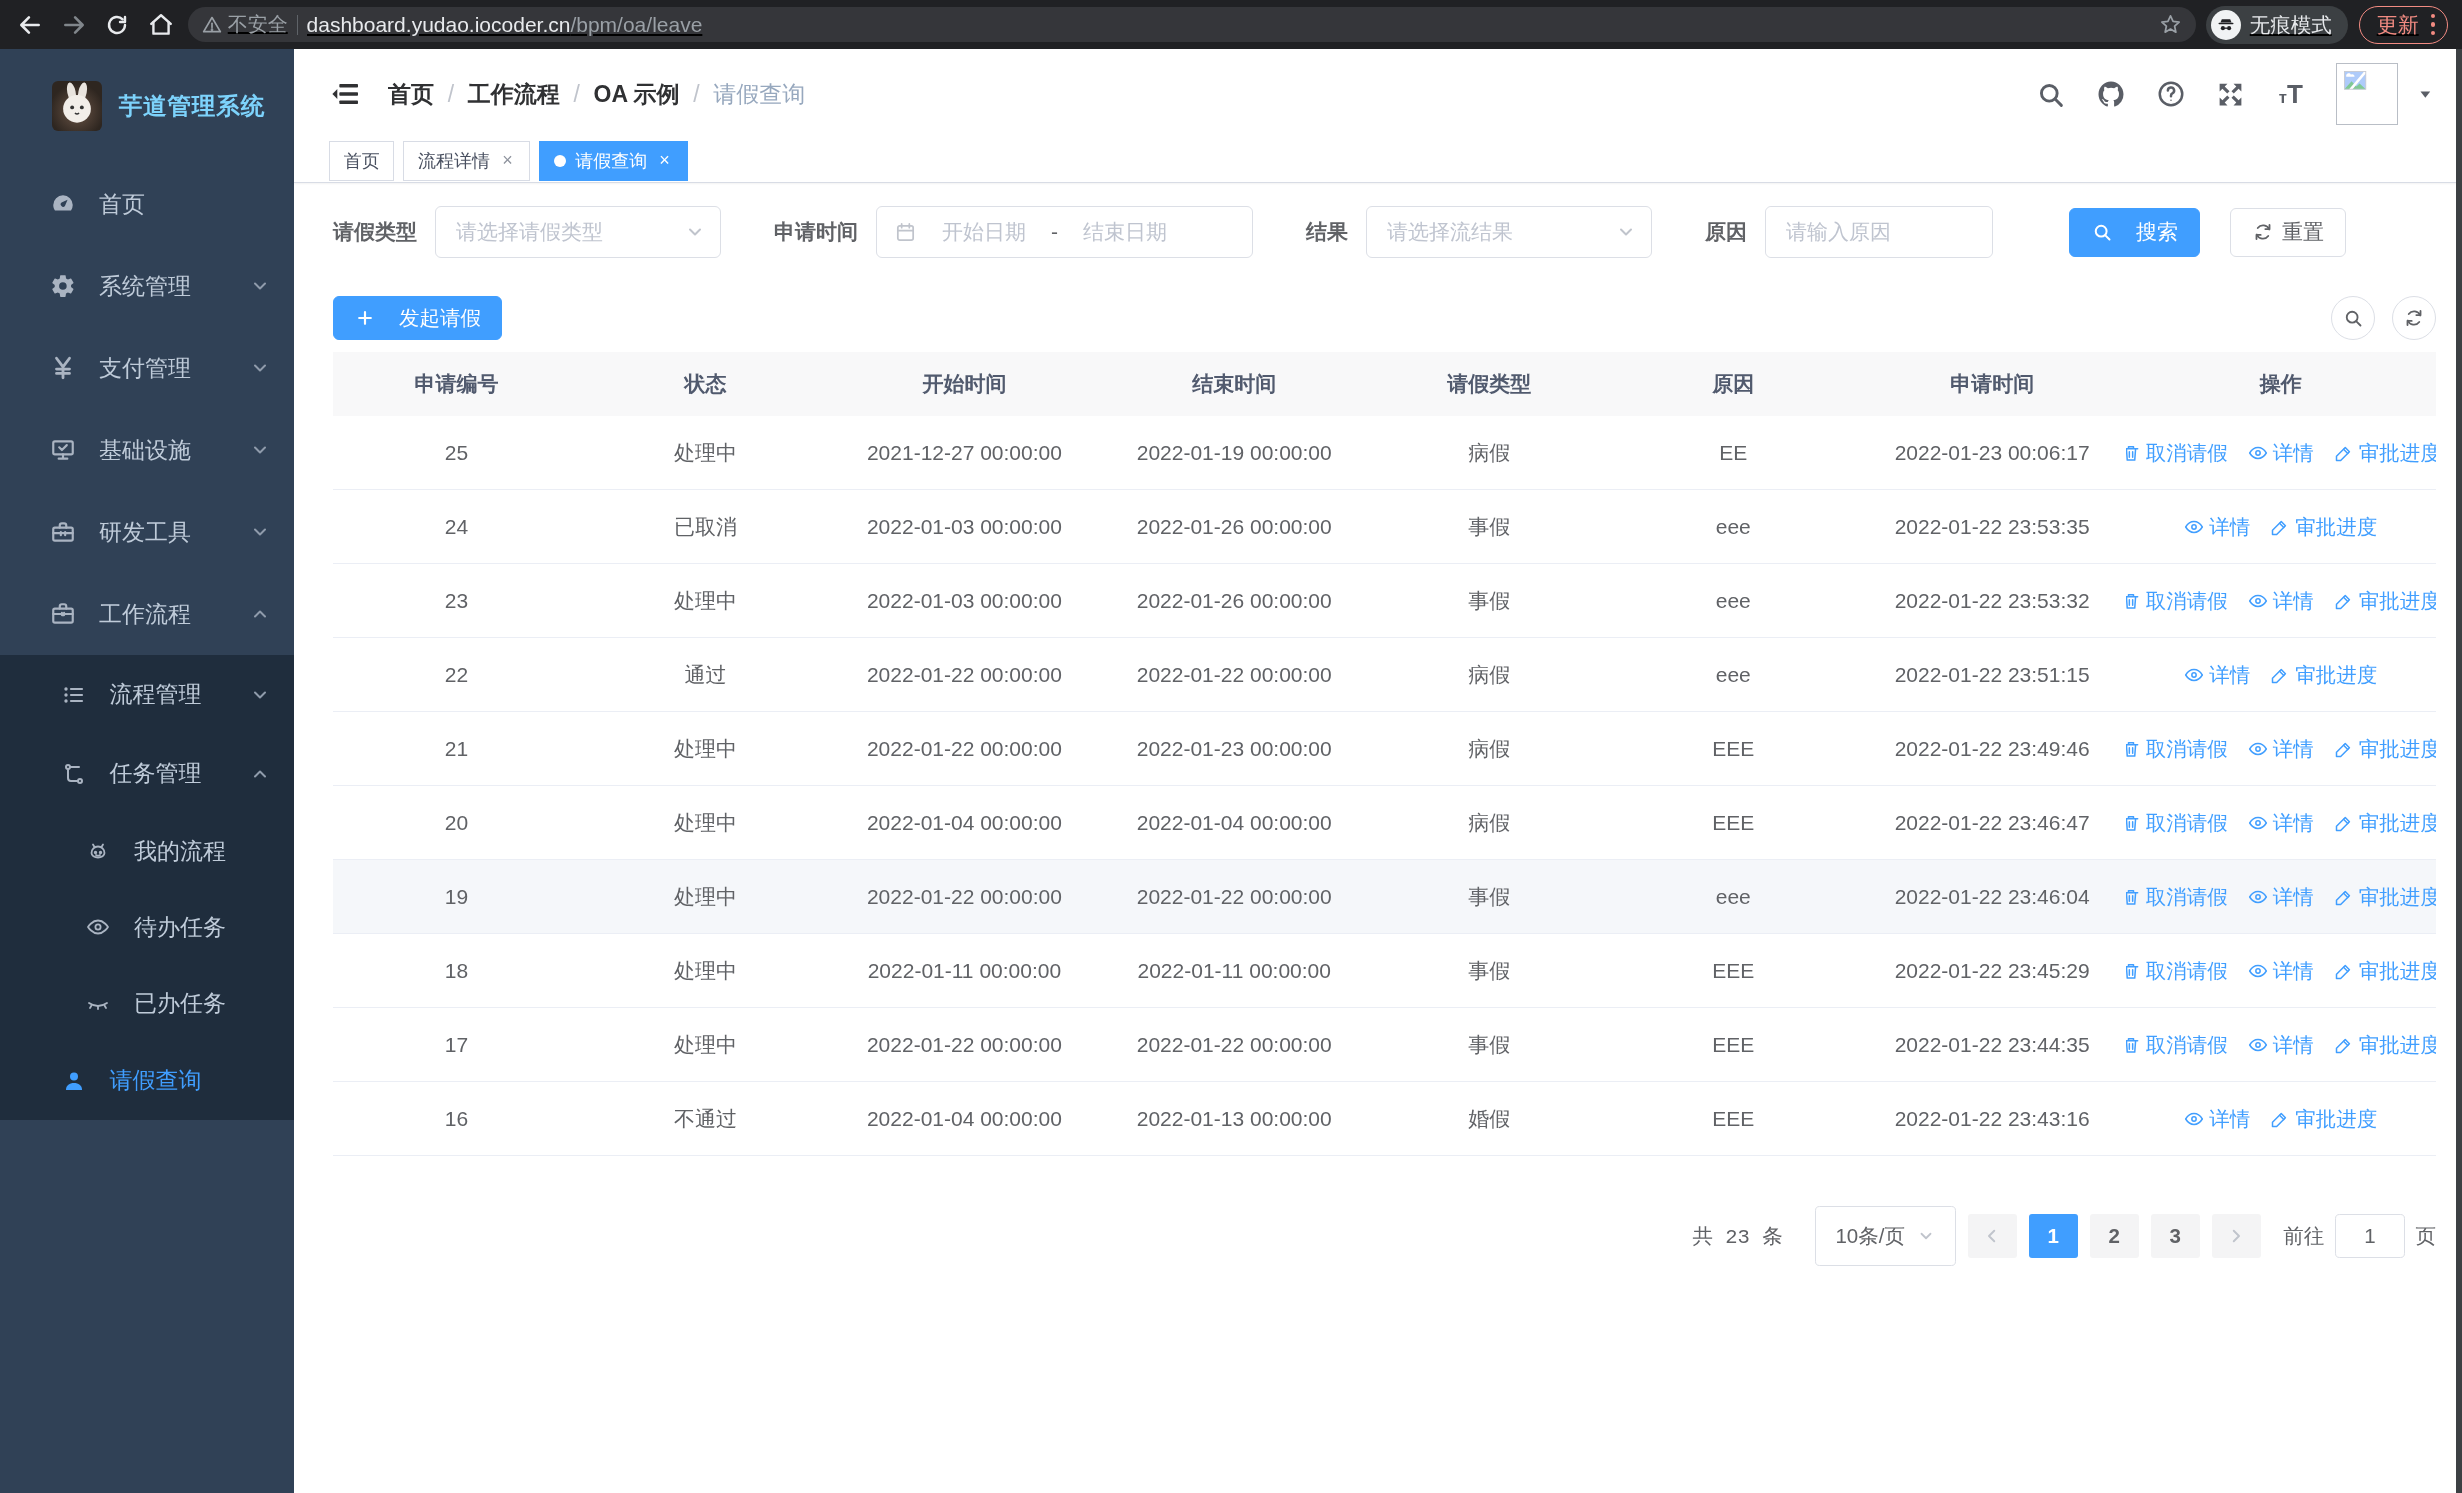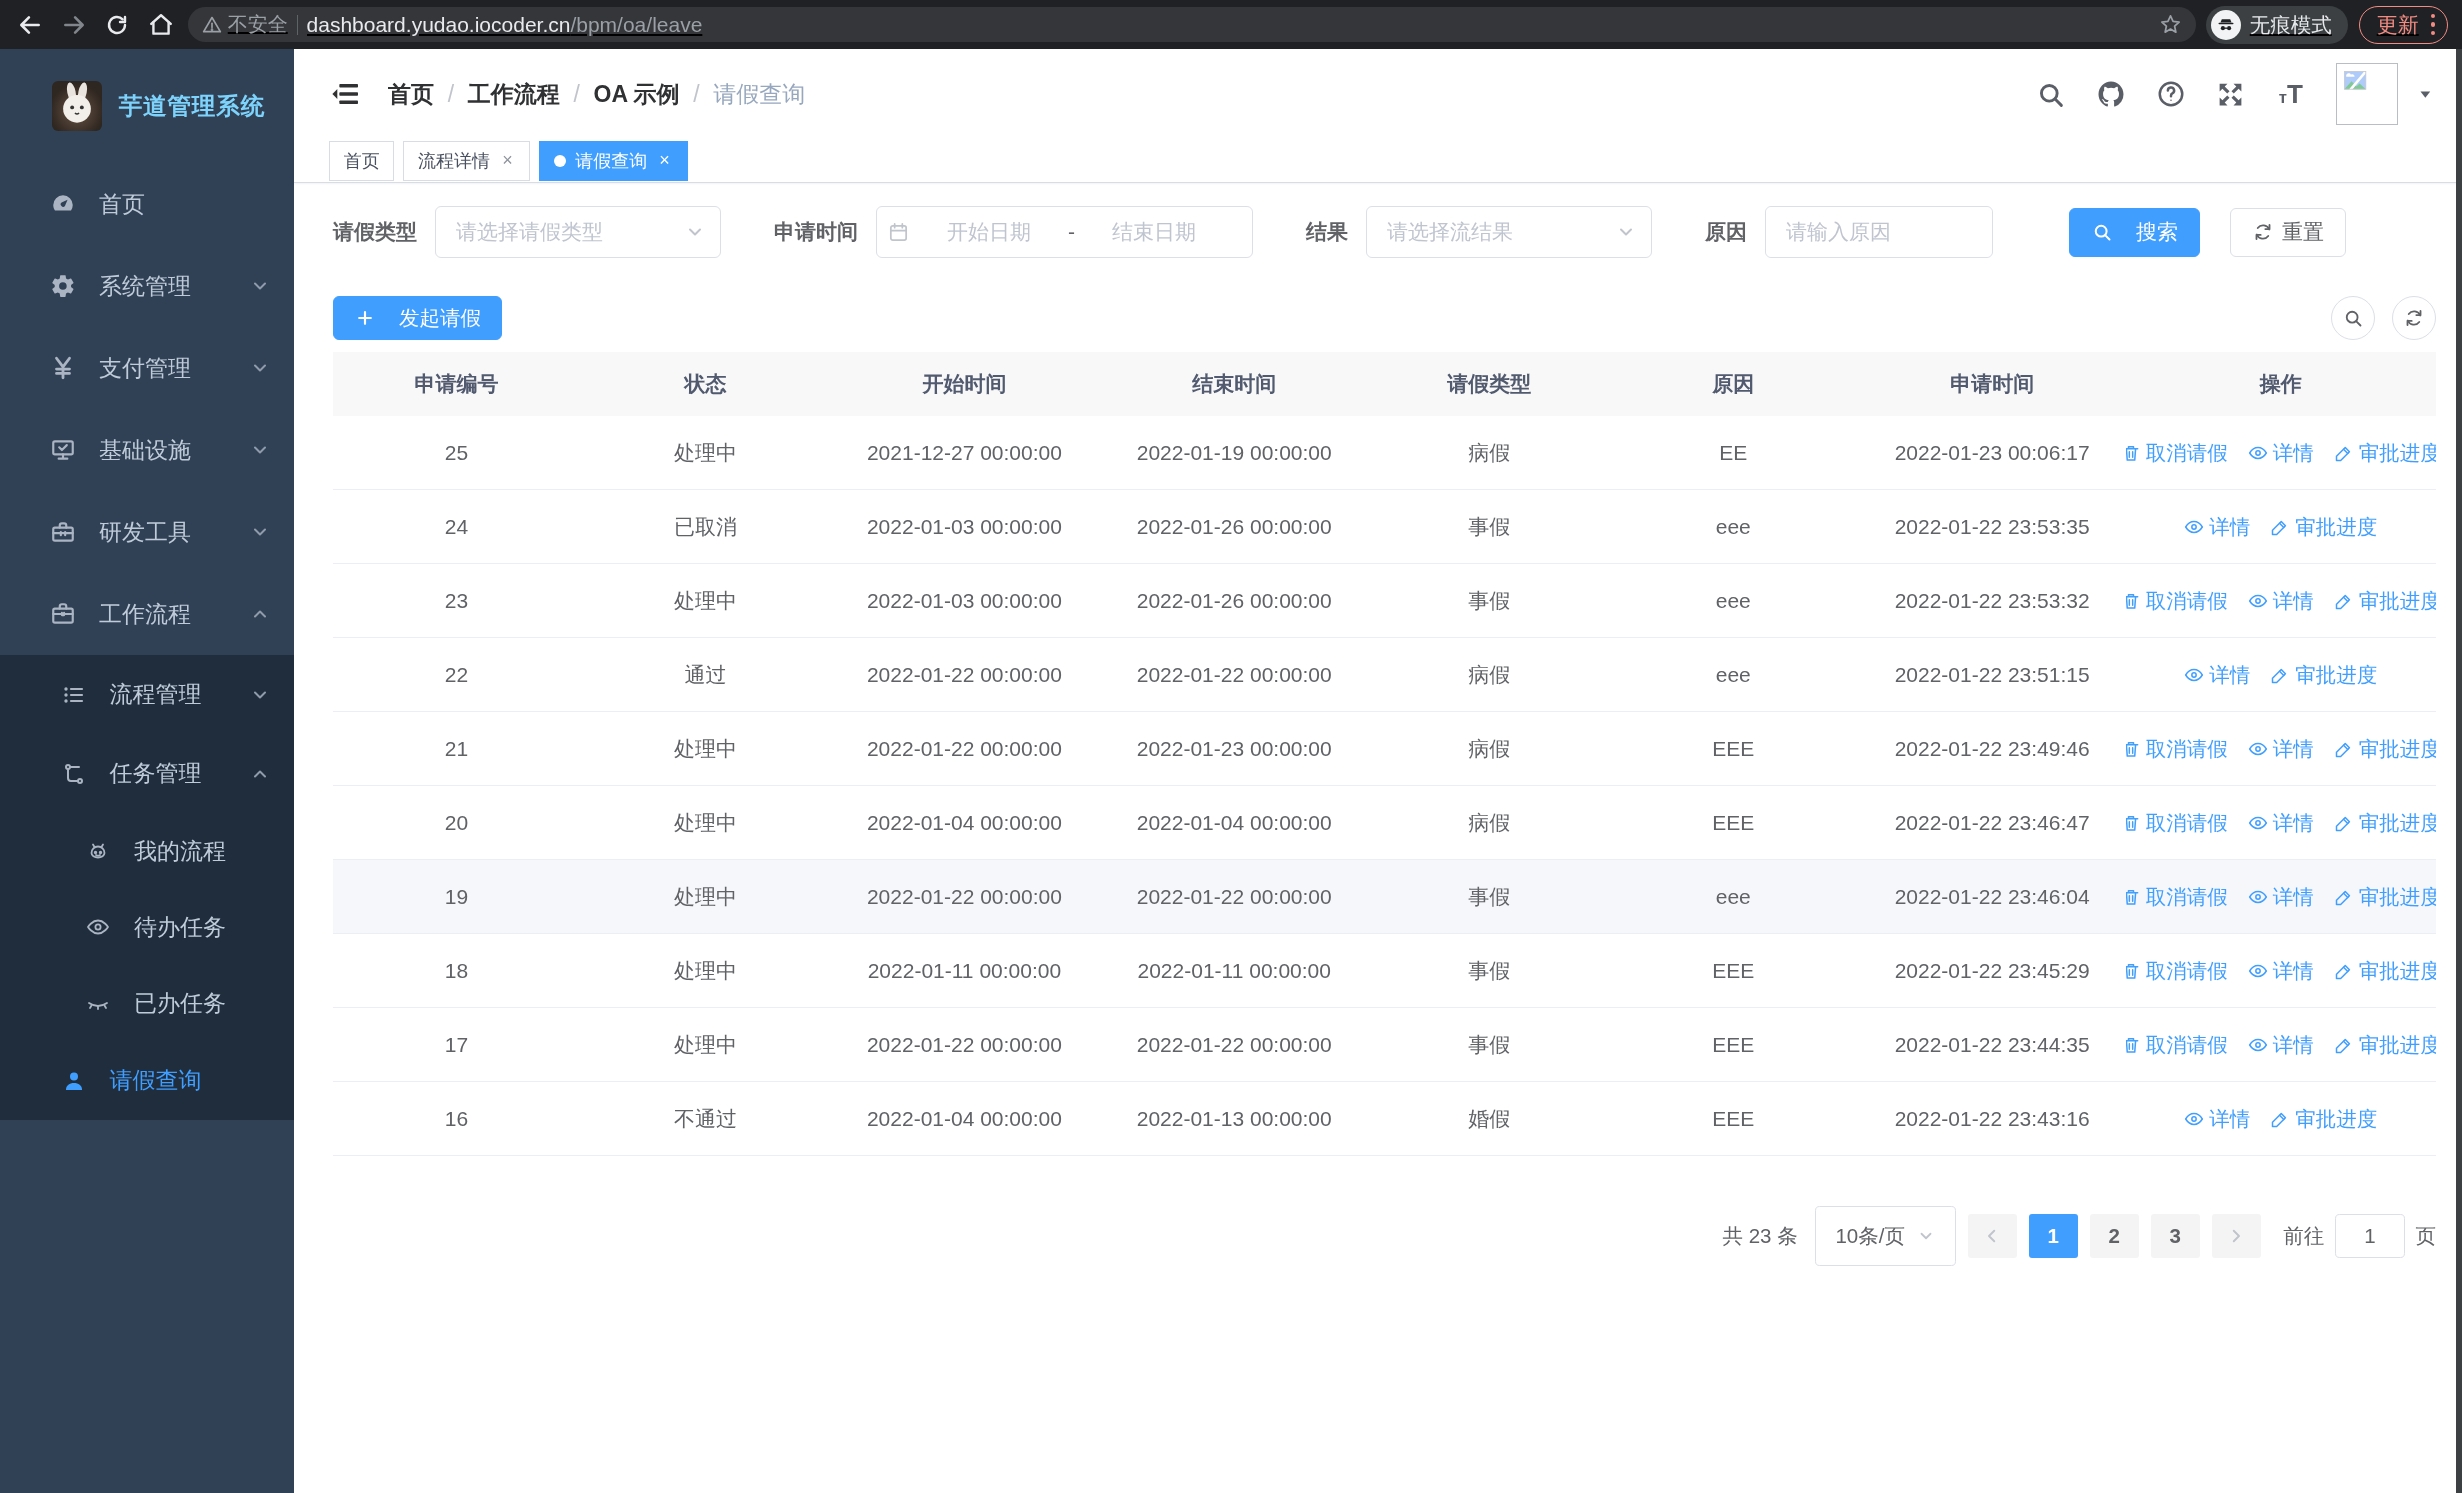"开始日期" .date-range { gap: 18px -> 6px; padding: 0 10px -> 0 17px }
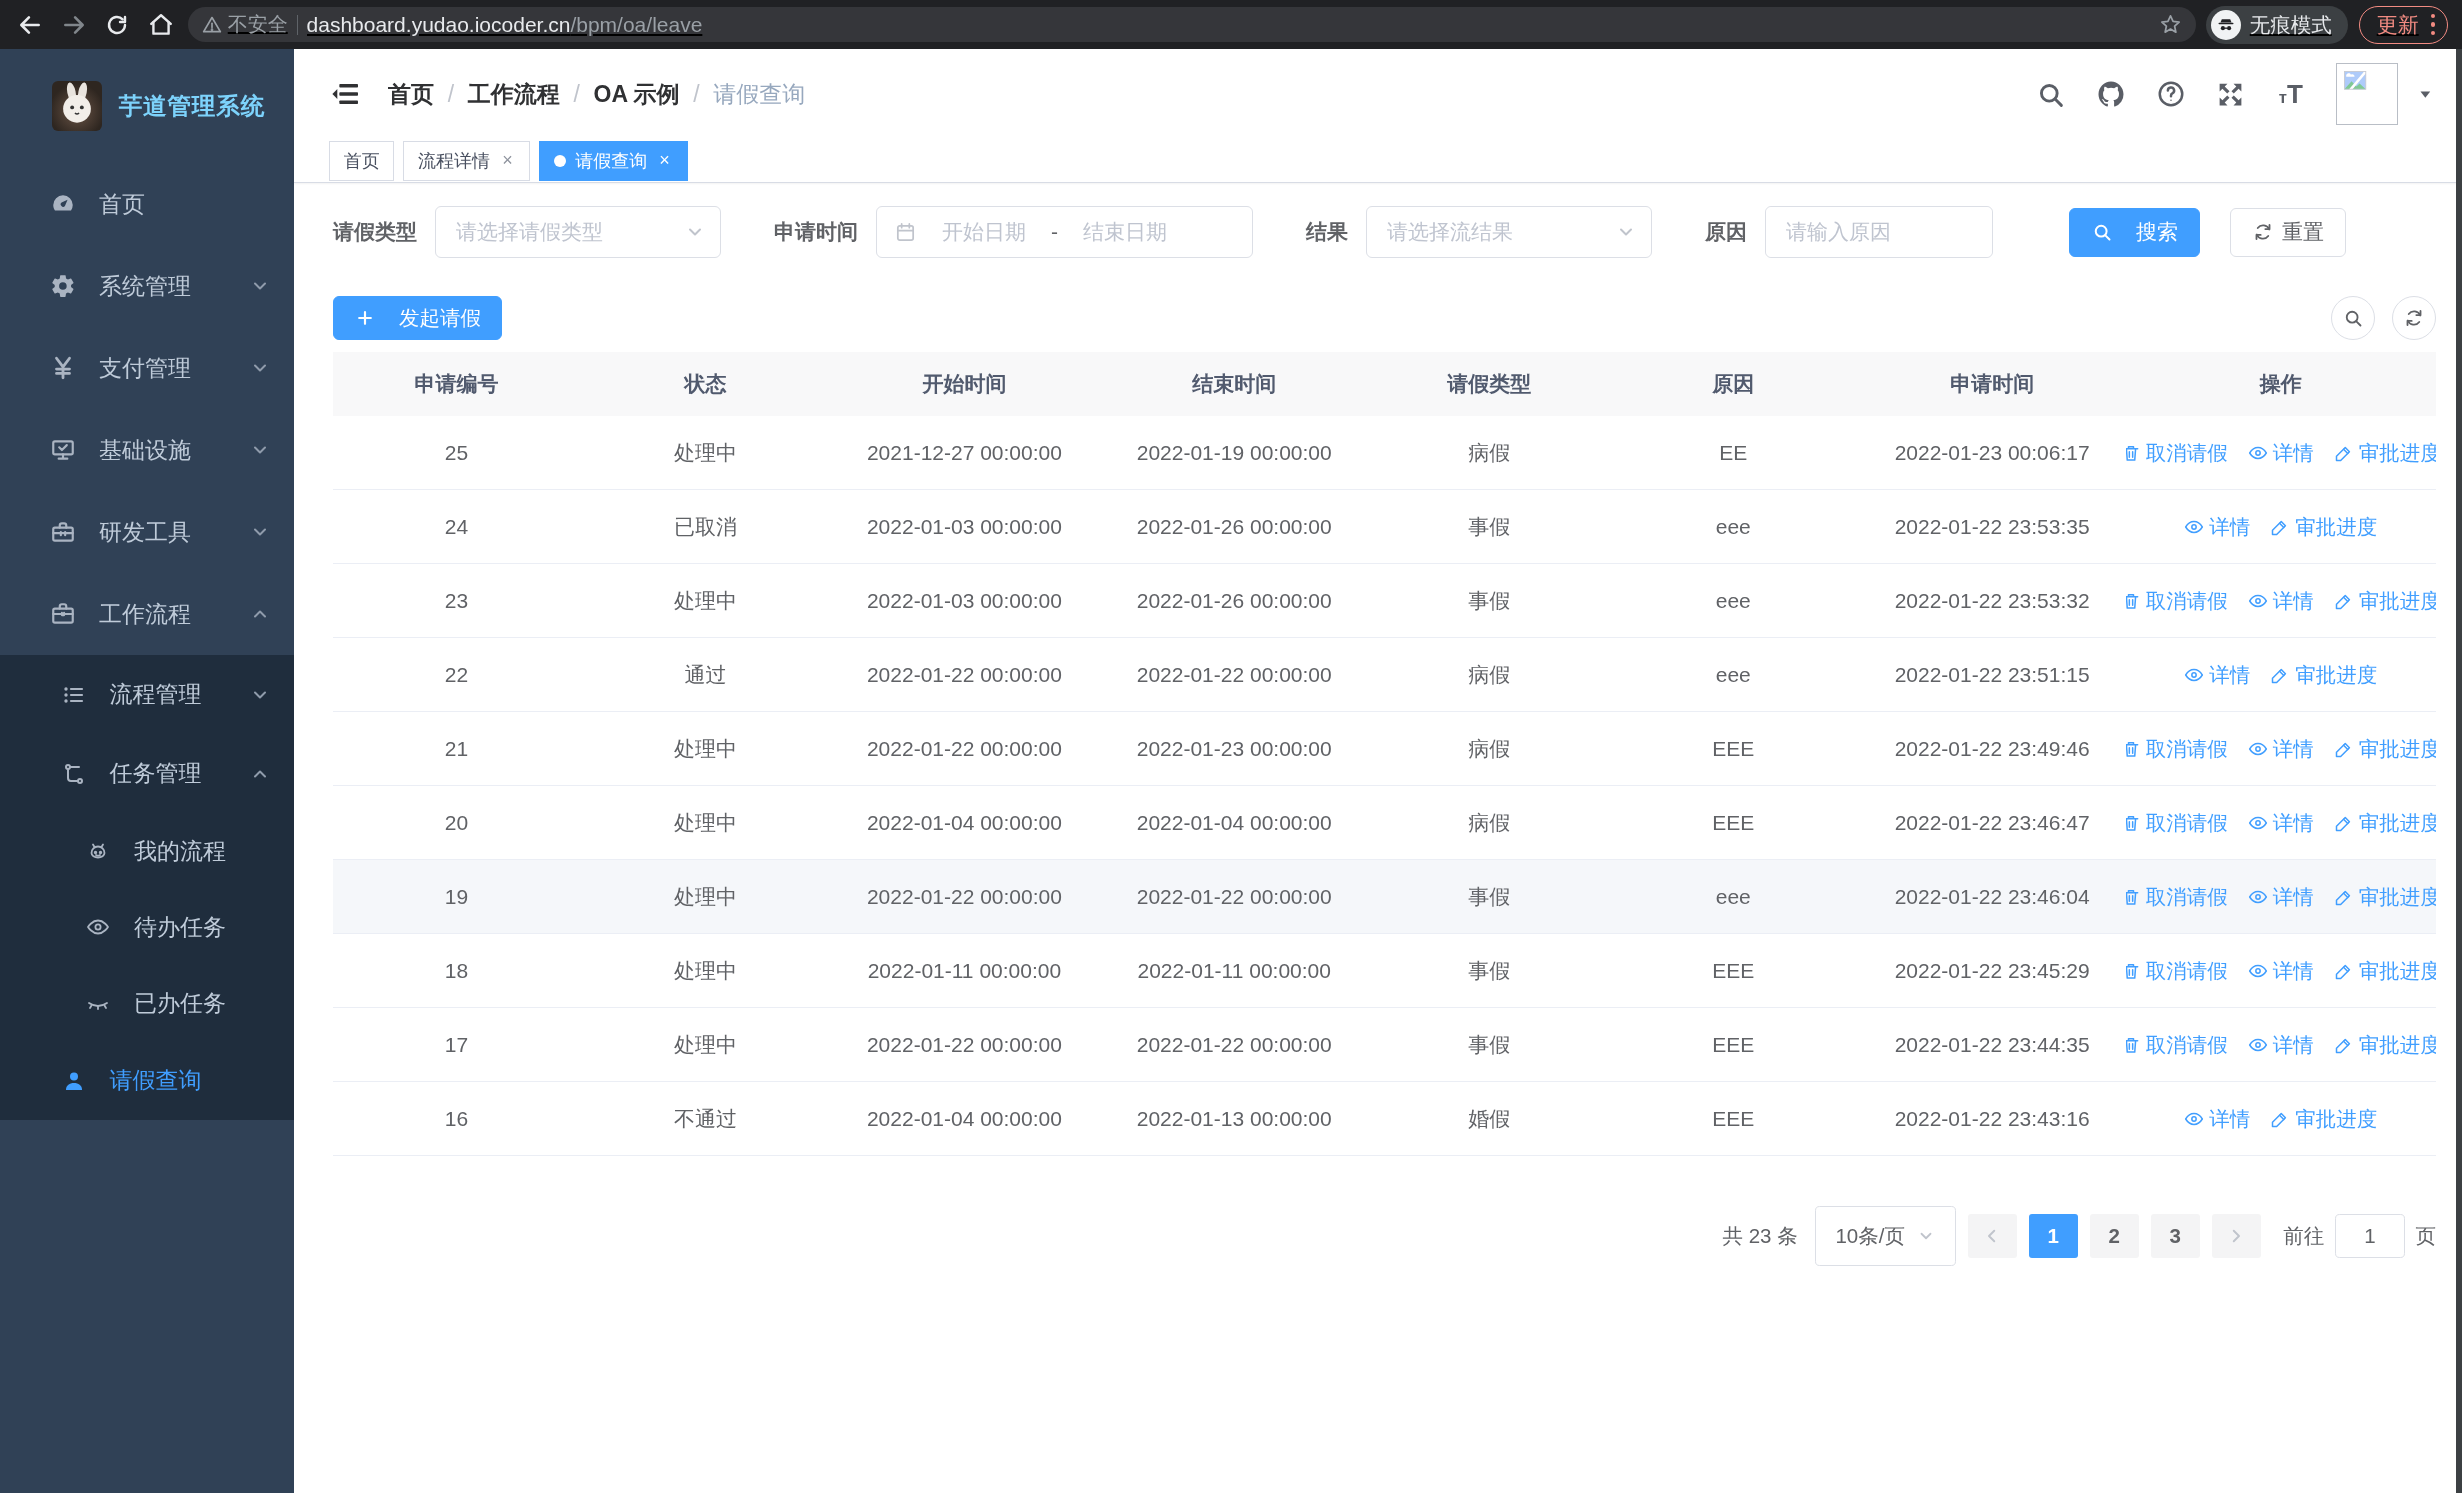"共 23 条" .pg-total { font-family: none -> Liberation Mono, monospace; margin-right: 5px -> 20px }
